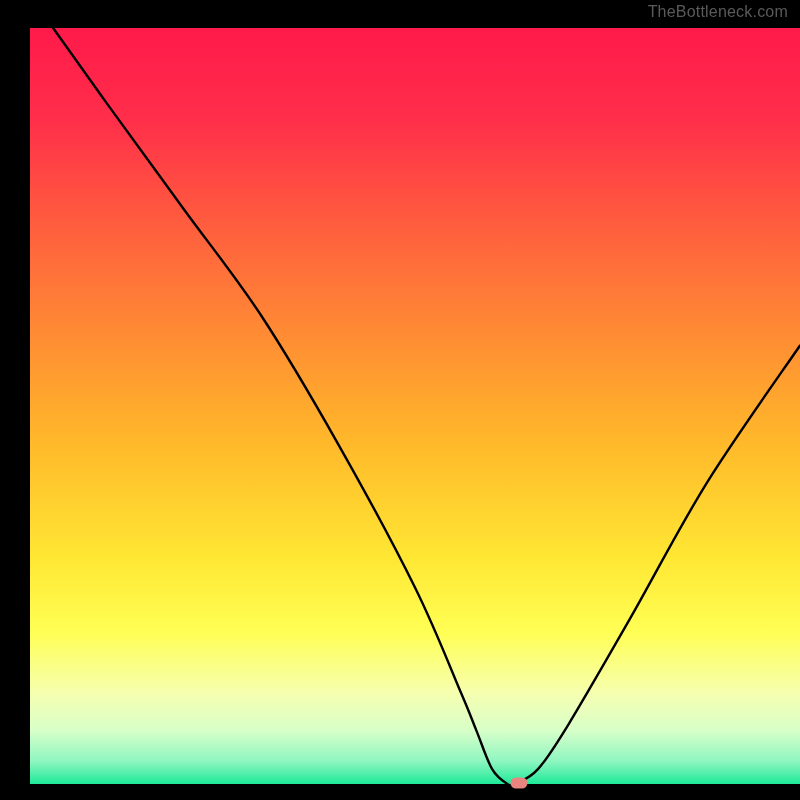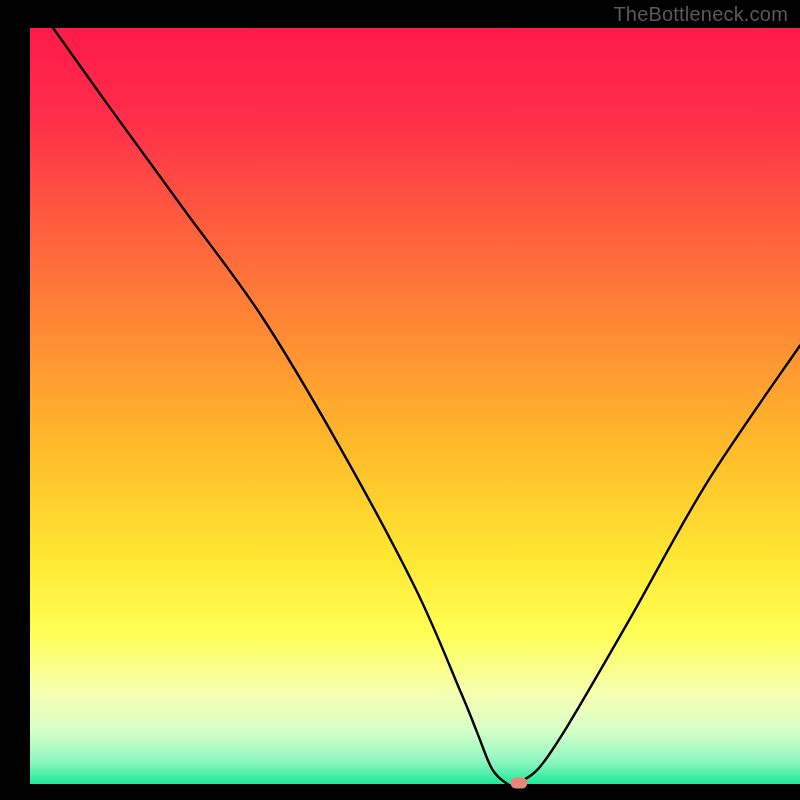"TheBottleneck.com" .watermark { font-size: 20px -> 16px }
